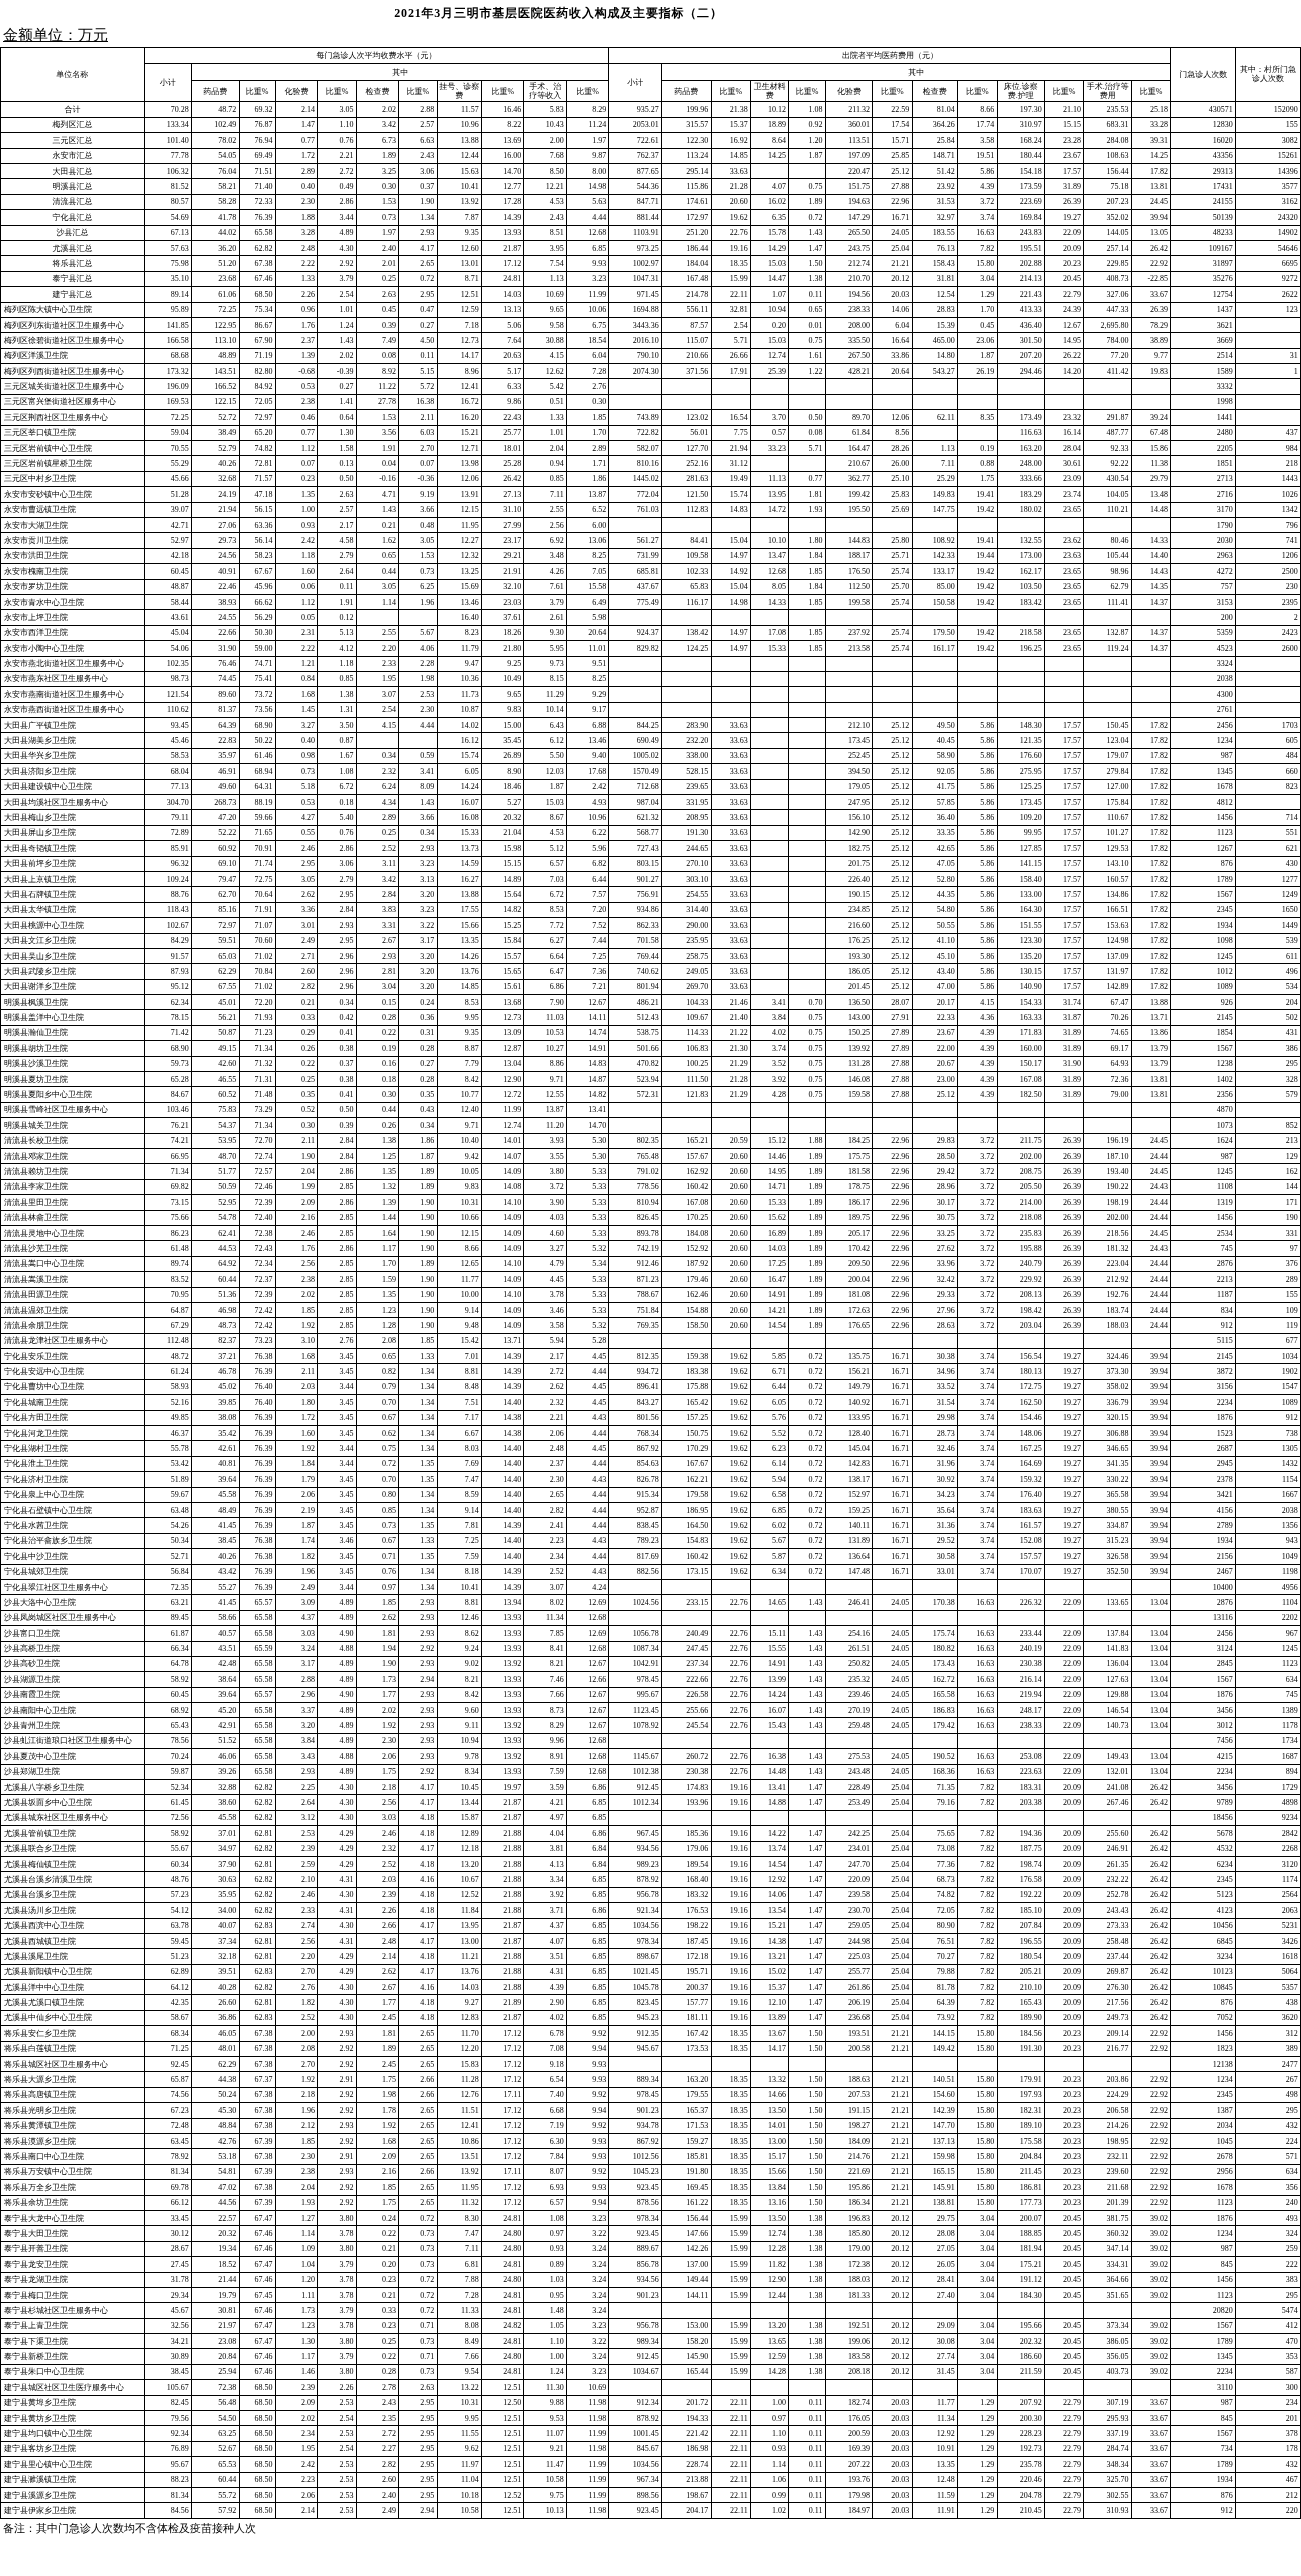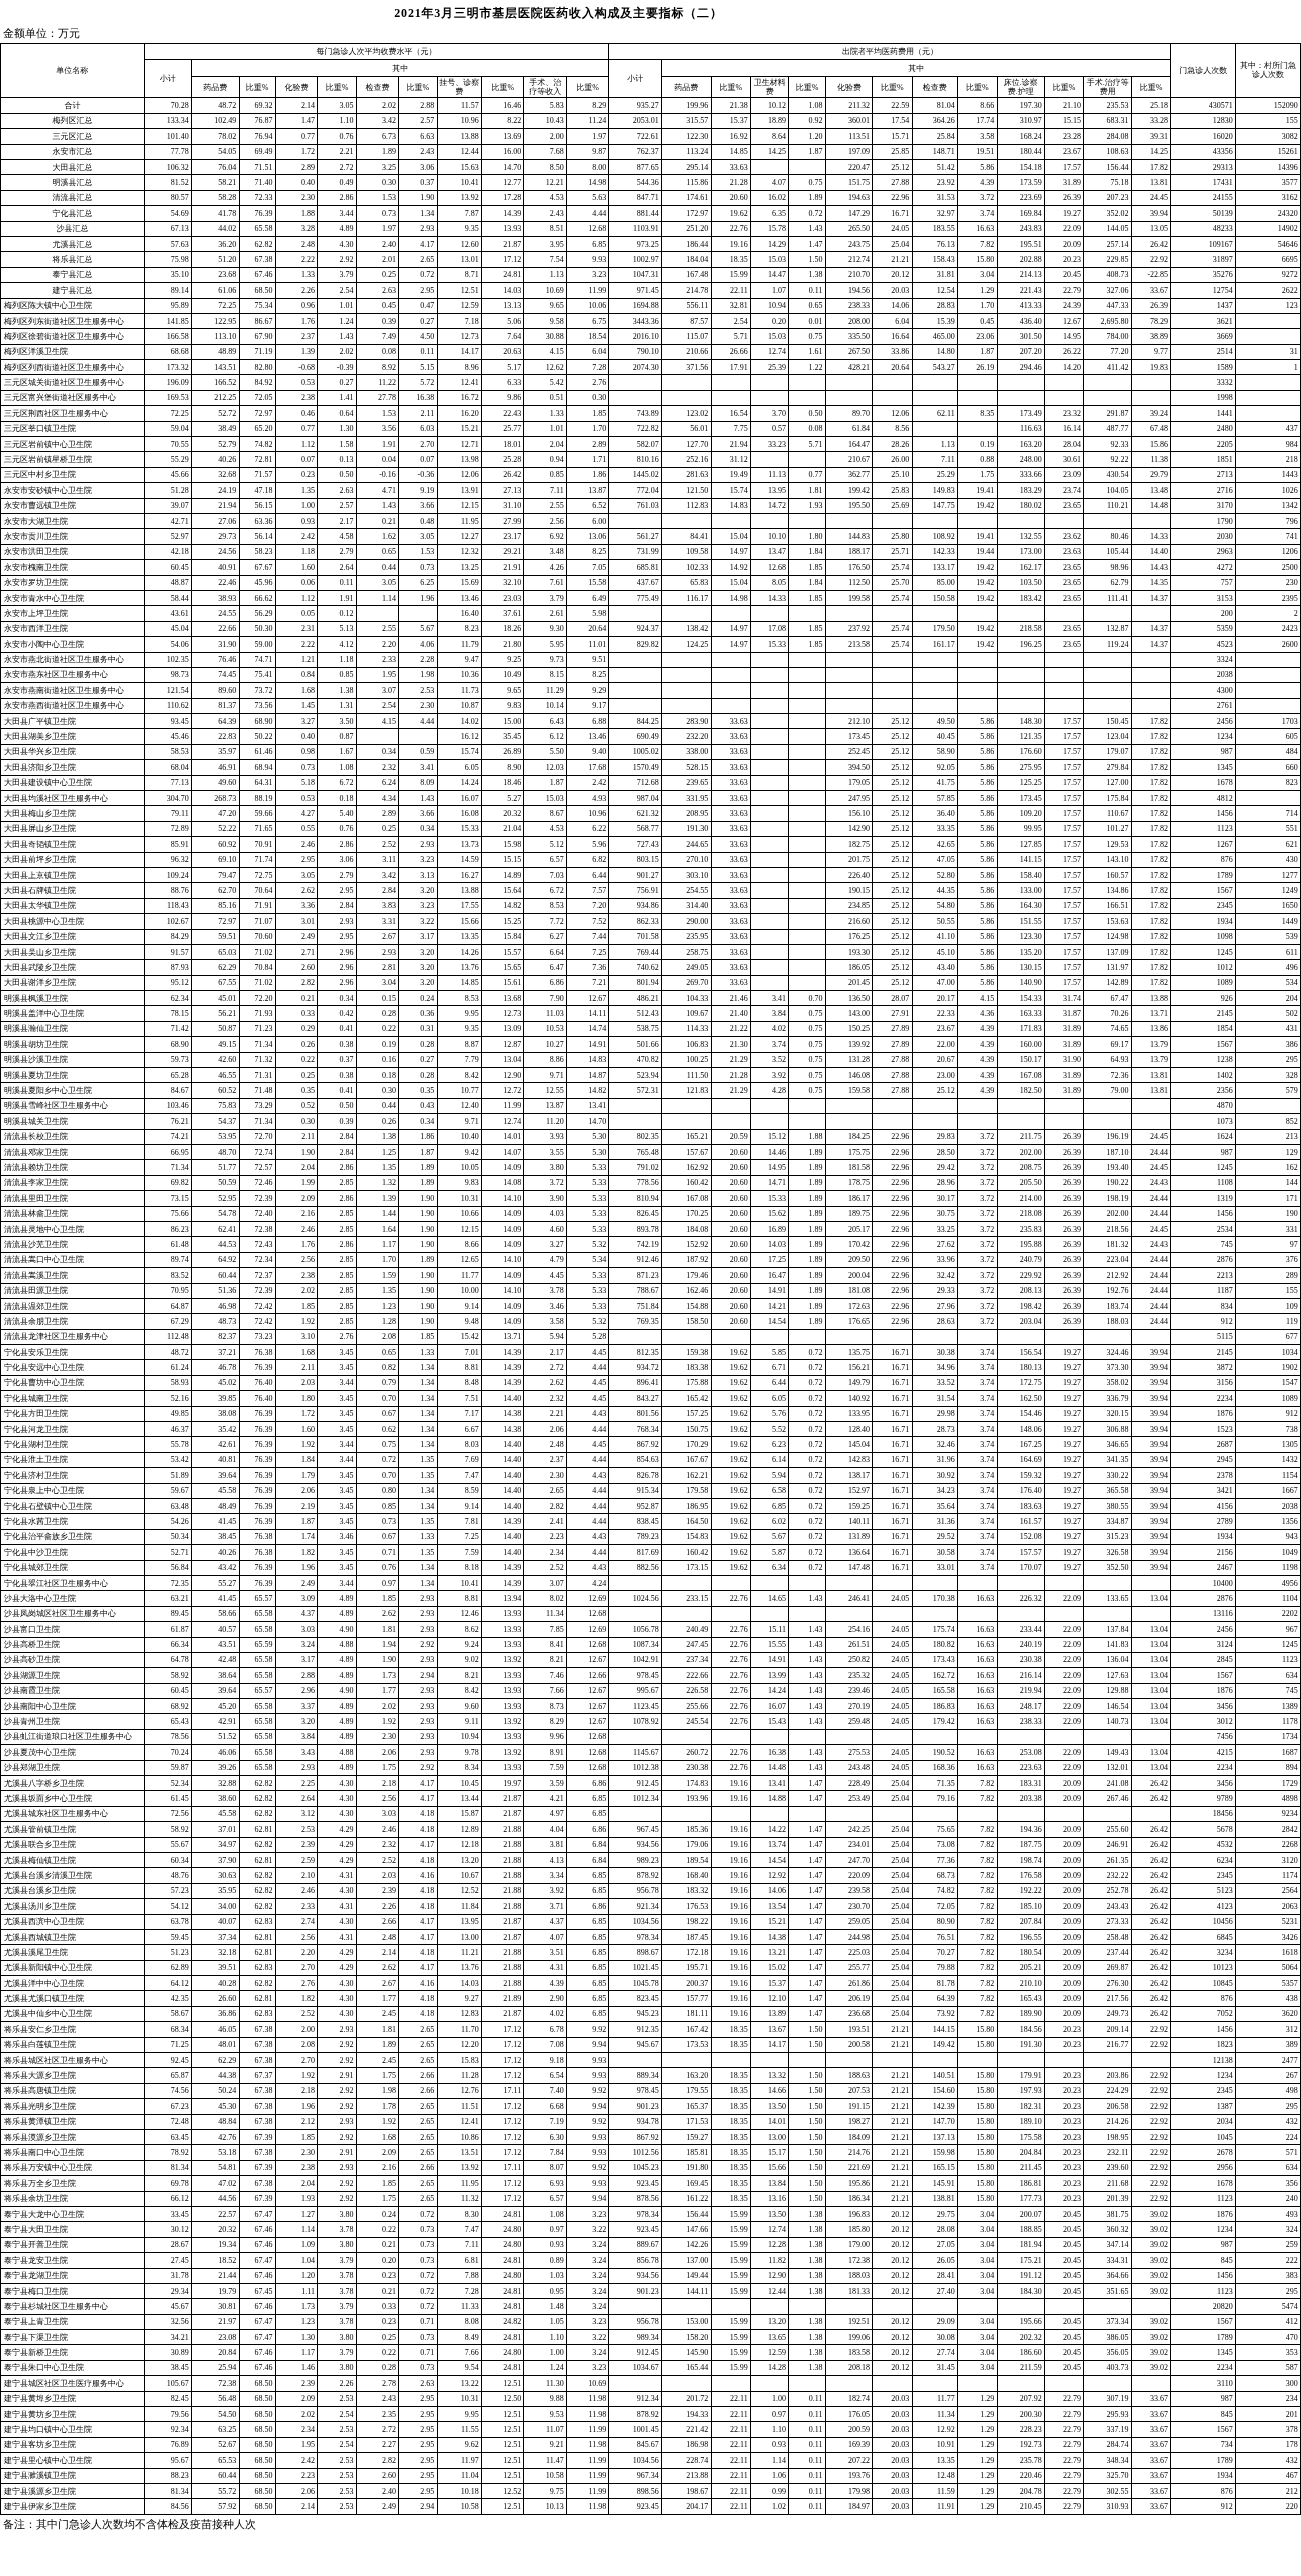"金额单位：万元" .unit-note { font-size: 11px -> 15px; text-decoration: none -> underline }
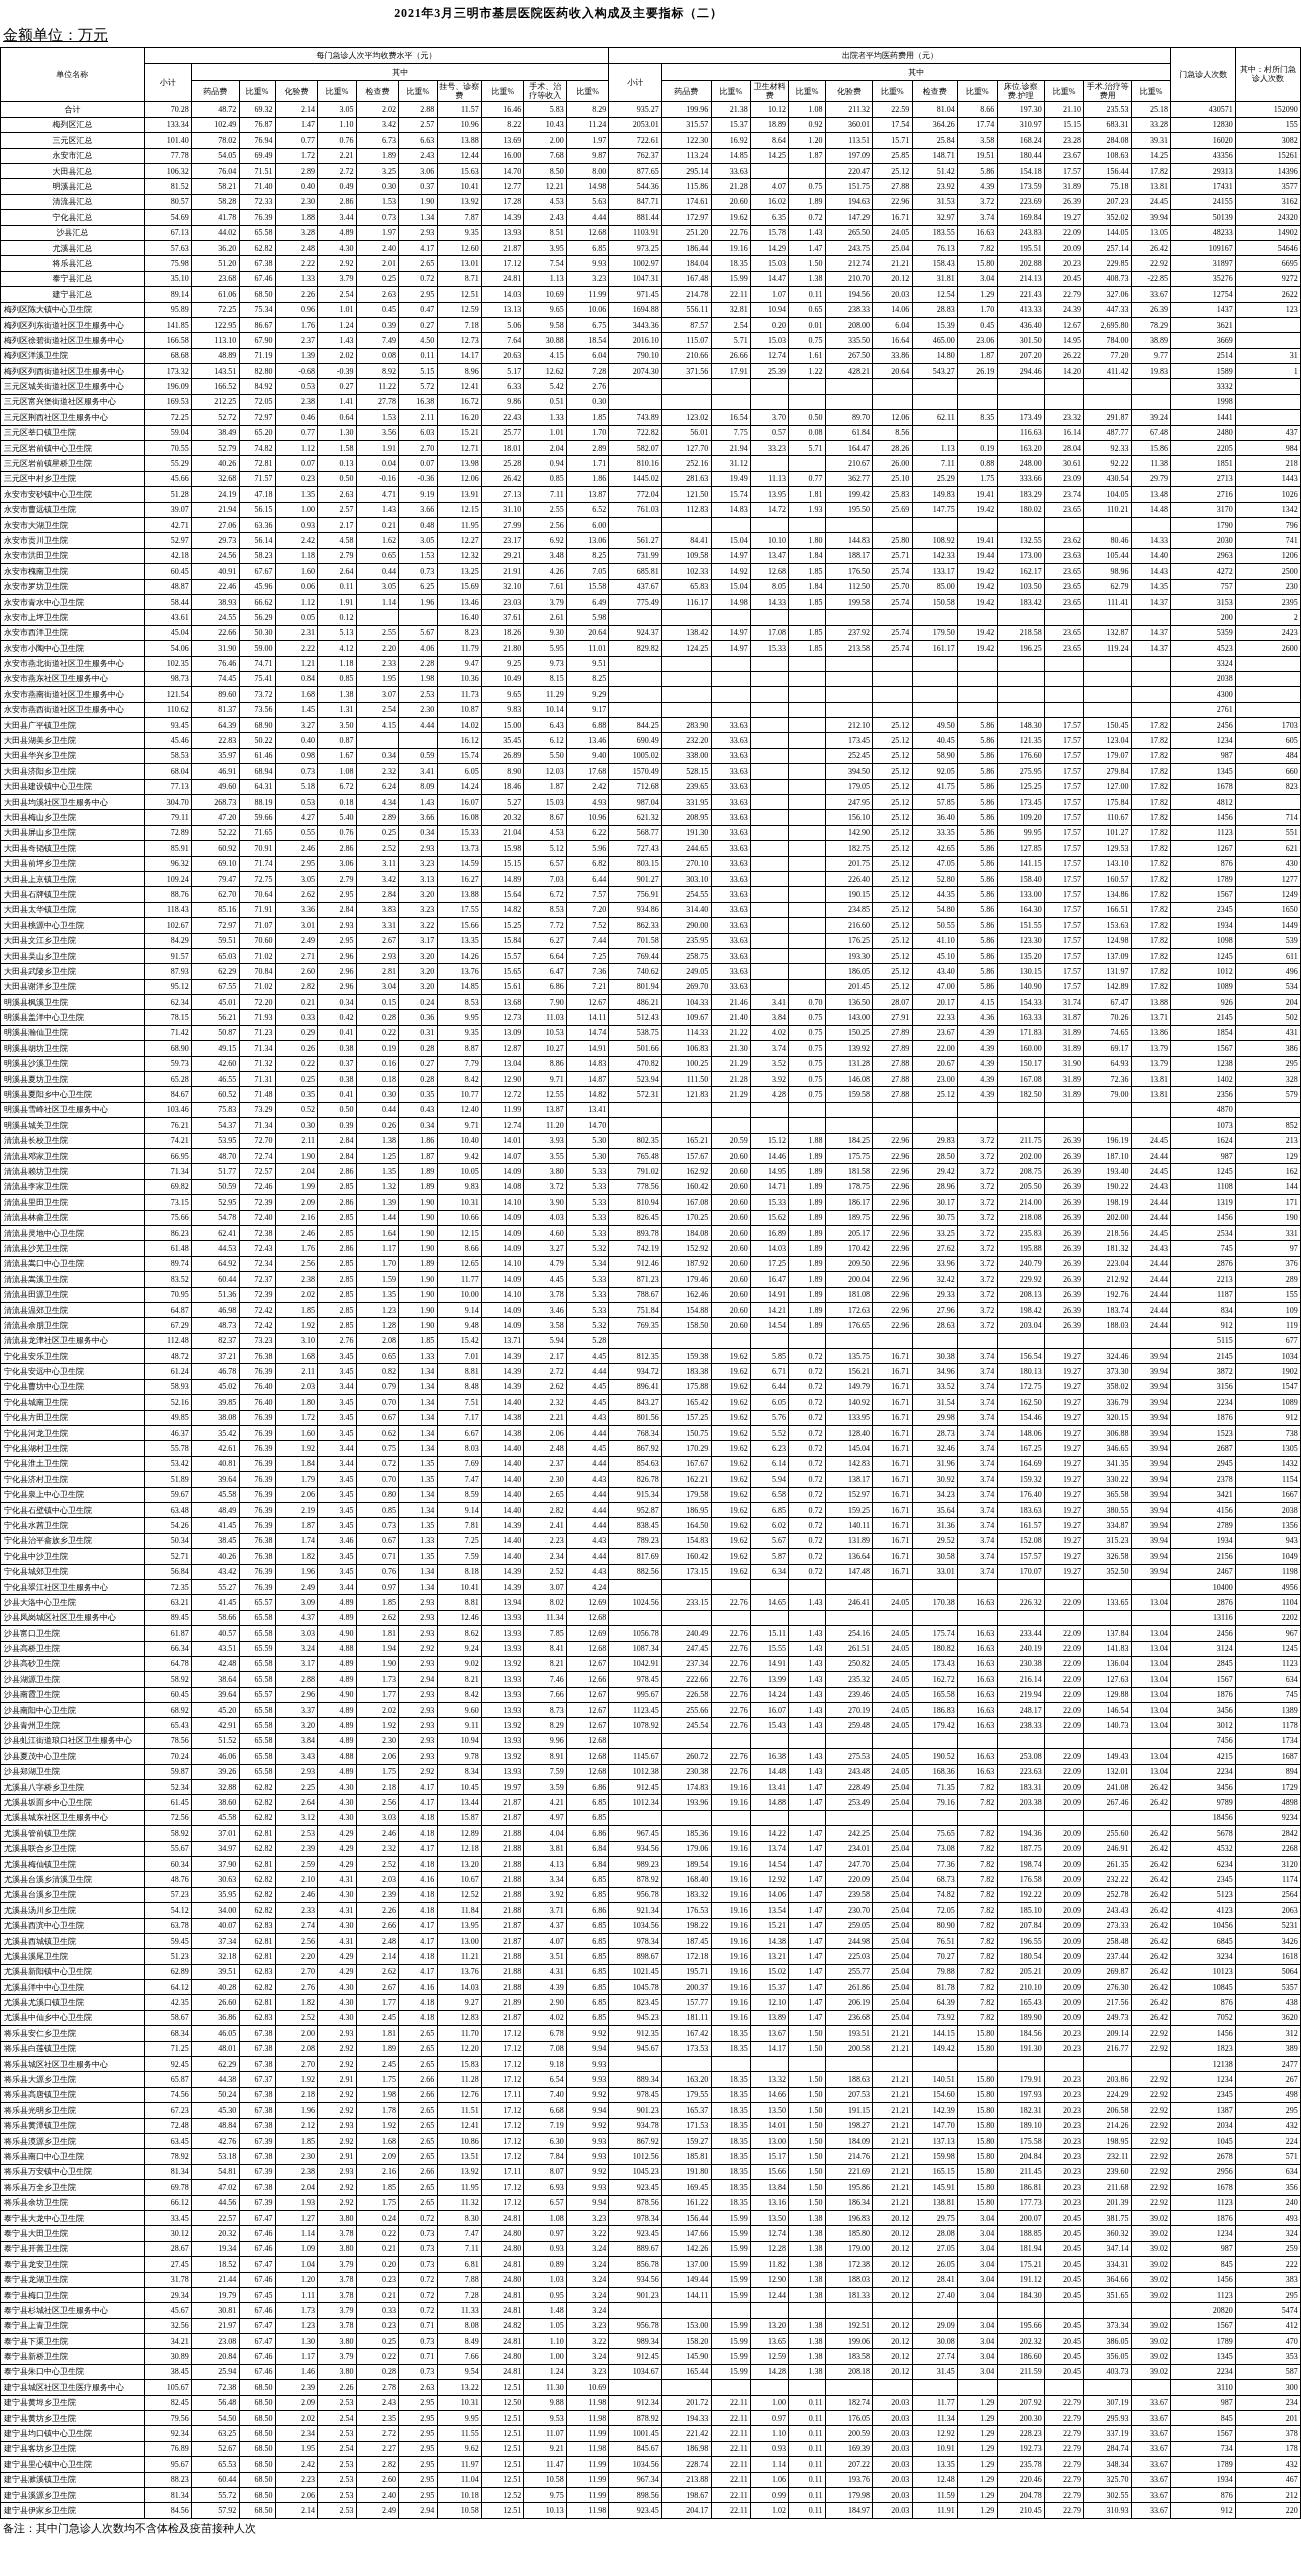"212.25" td.num { text: 212.25 -> 122.15 }
